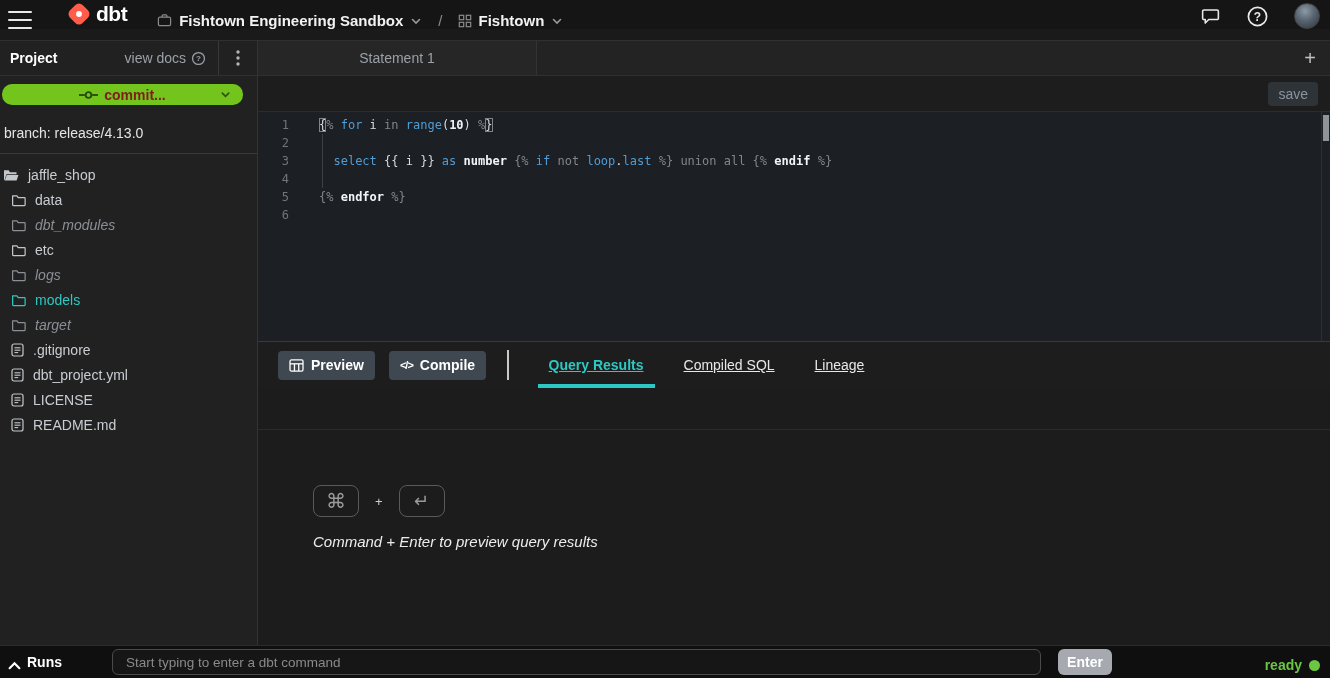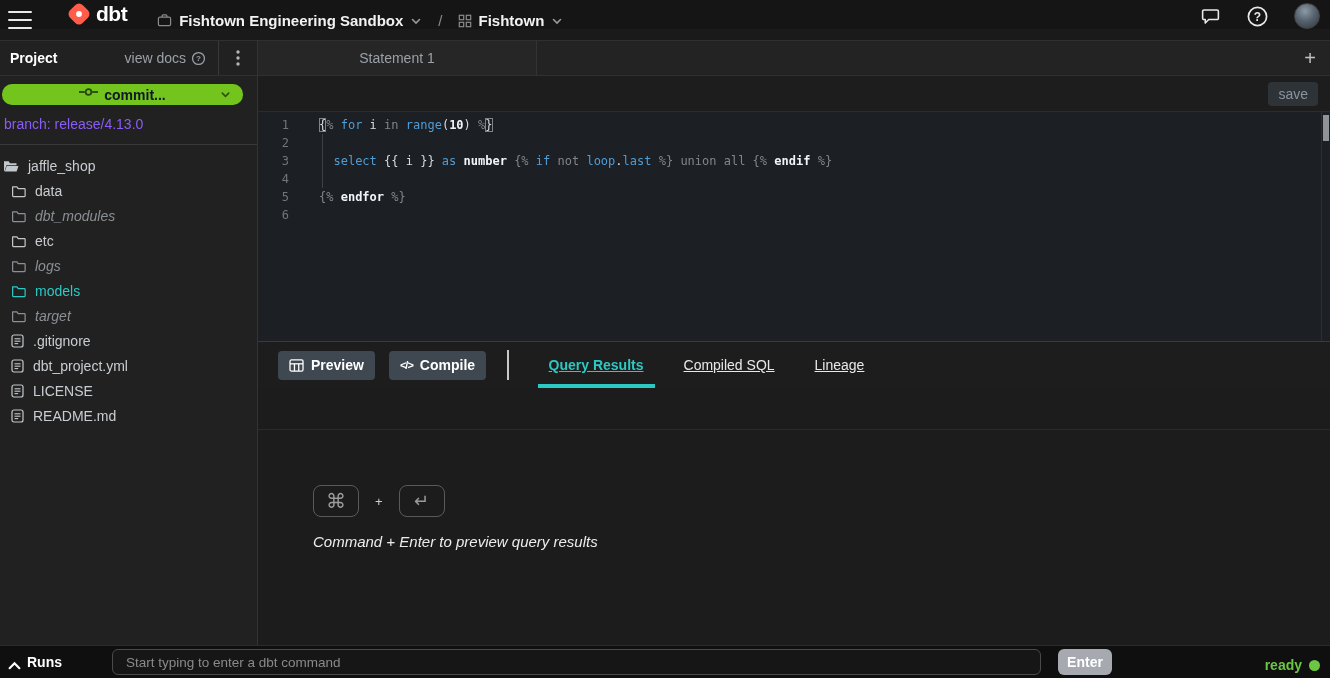"commit..." .commit-center { align-items: none -> center; color: #0f172a -> #7f1d1d }
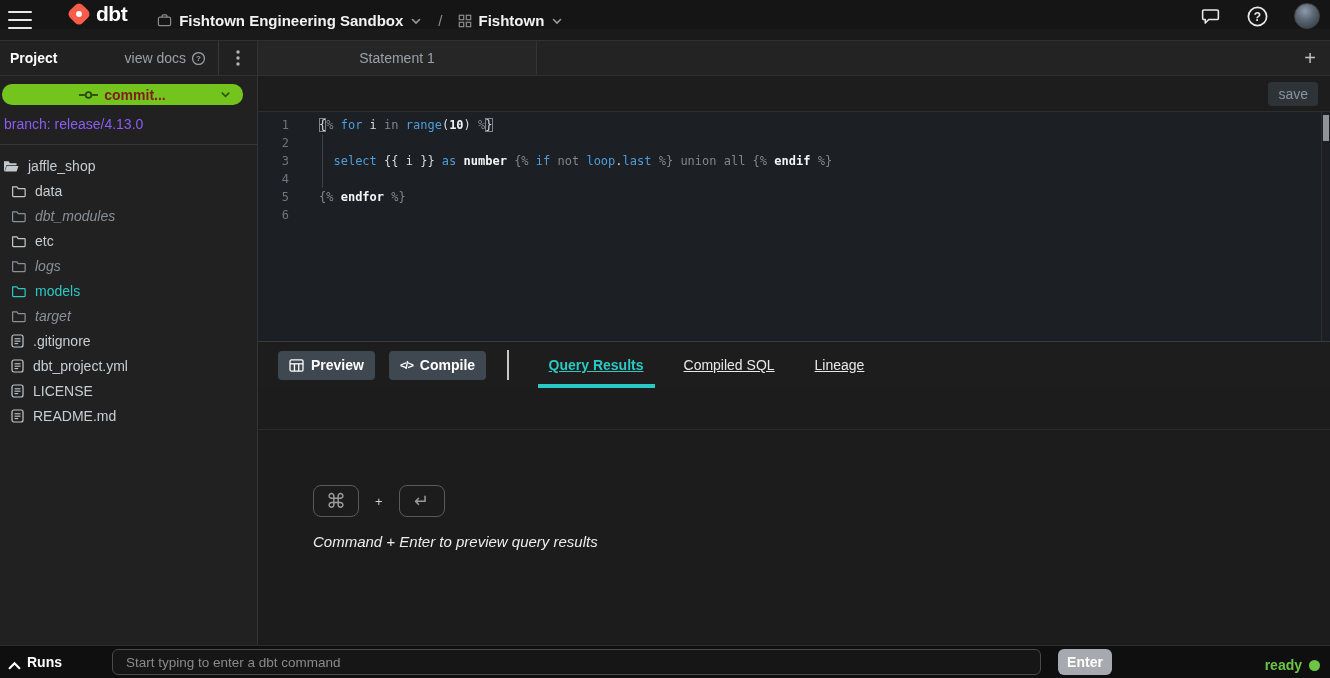"branch: release/4.13.0" .branch-line { color: #8b5cf6 -> #e5e5e5; margin-top: 11px -> 20px }
